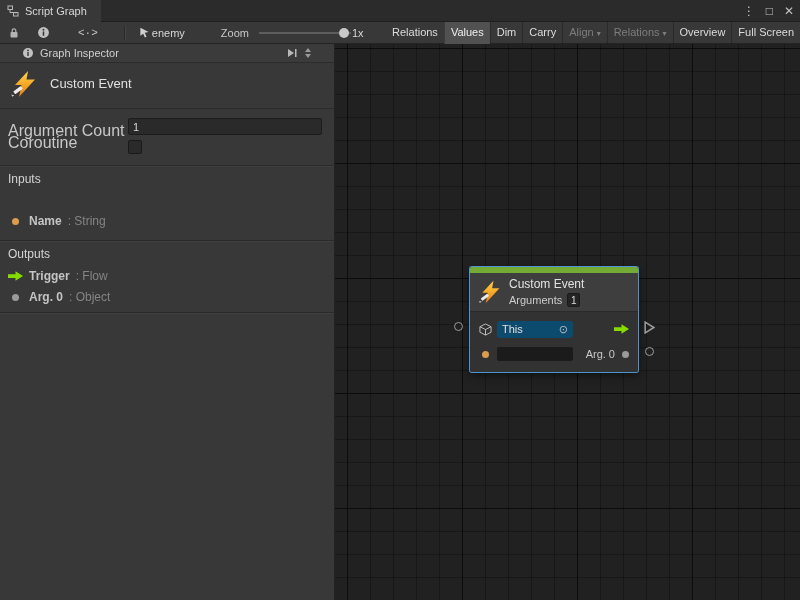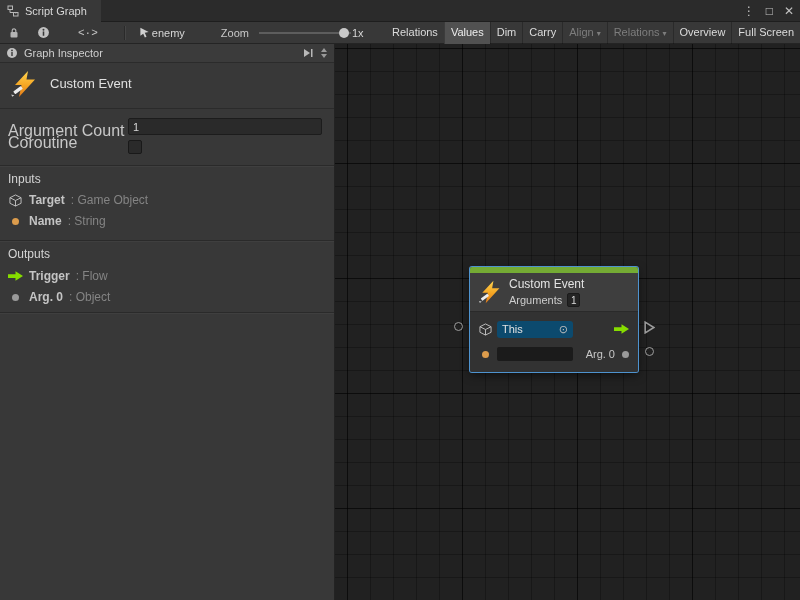"Graph Inspector" .insp-header { padding: 0 6px -> 0 22px }
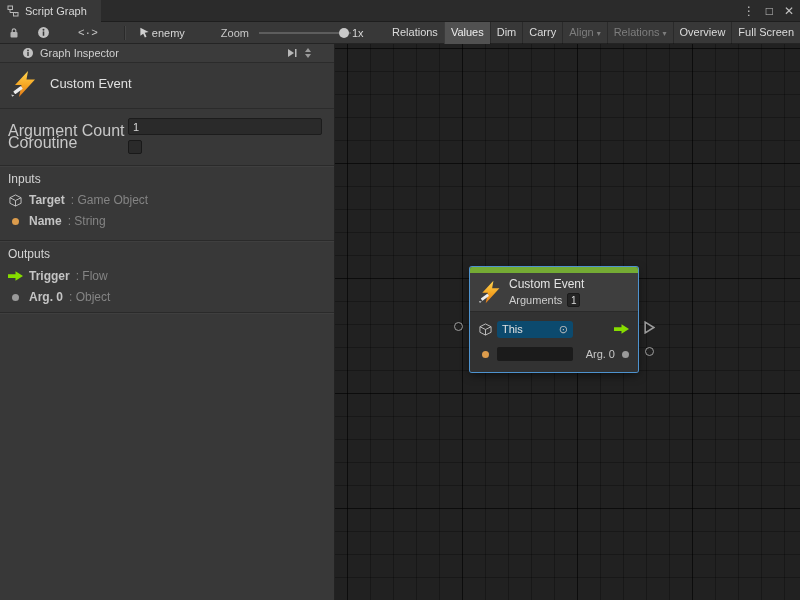"Target" div.insp-row { html: <div> <span> <svg> <polygon></polygon> <polyline></polyline> <line></line> </svg> </span> <b>Target</b> <span>: Game Object</span> </div> -> none }
